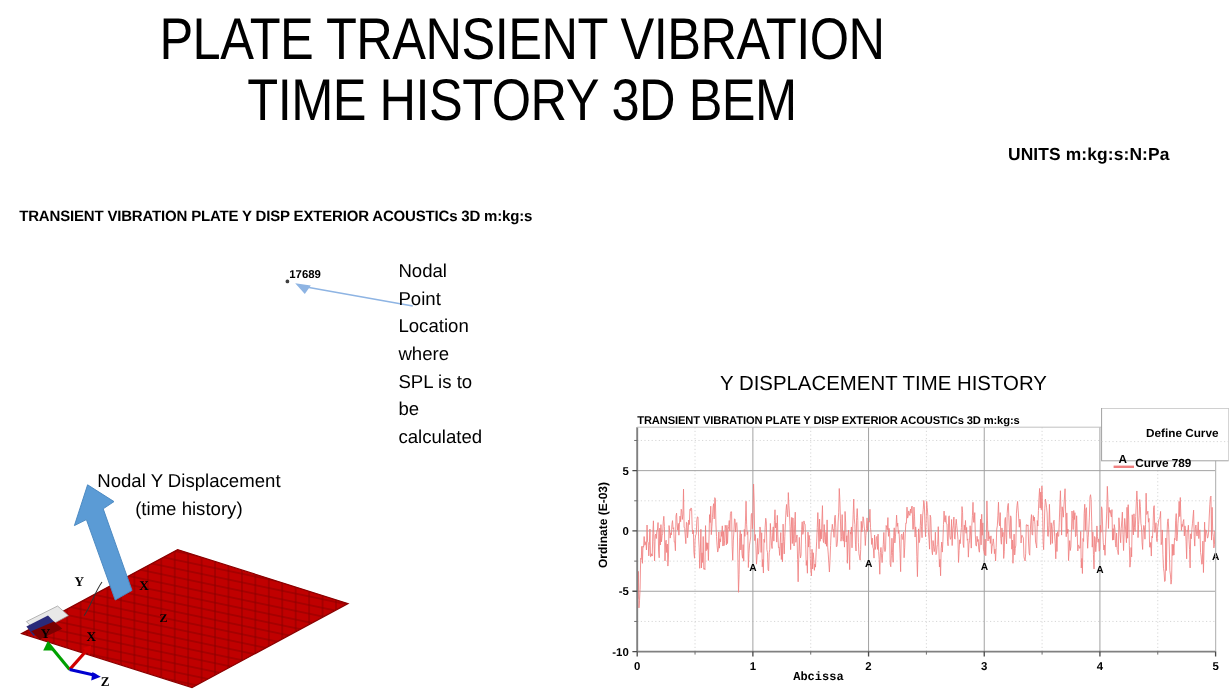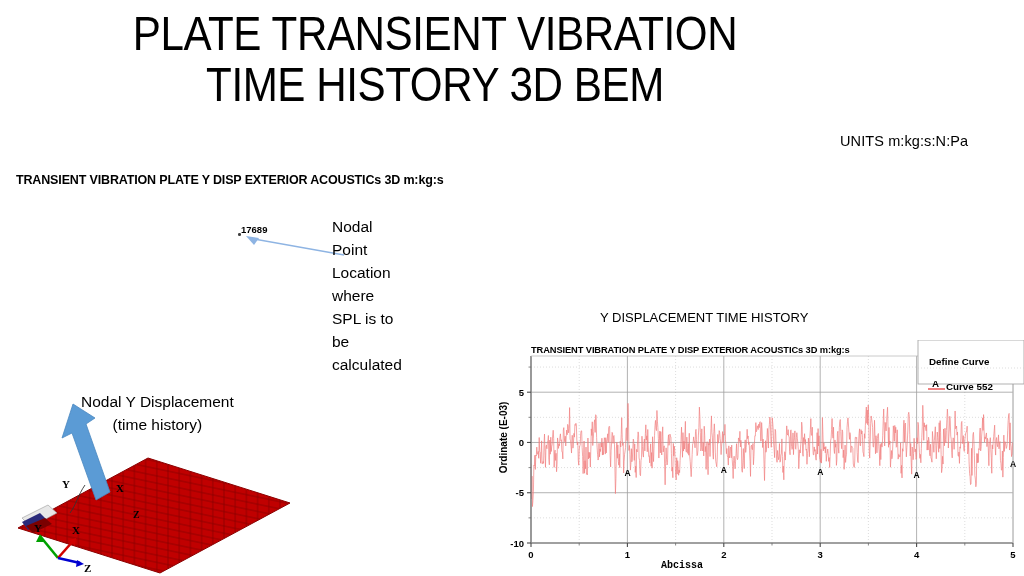"UNITS m:kg:s:N:Pa" #units-label { font-weight: normal -> bold; top: 133px -> 121px }
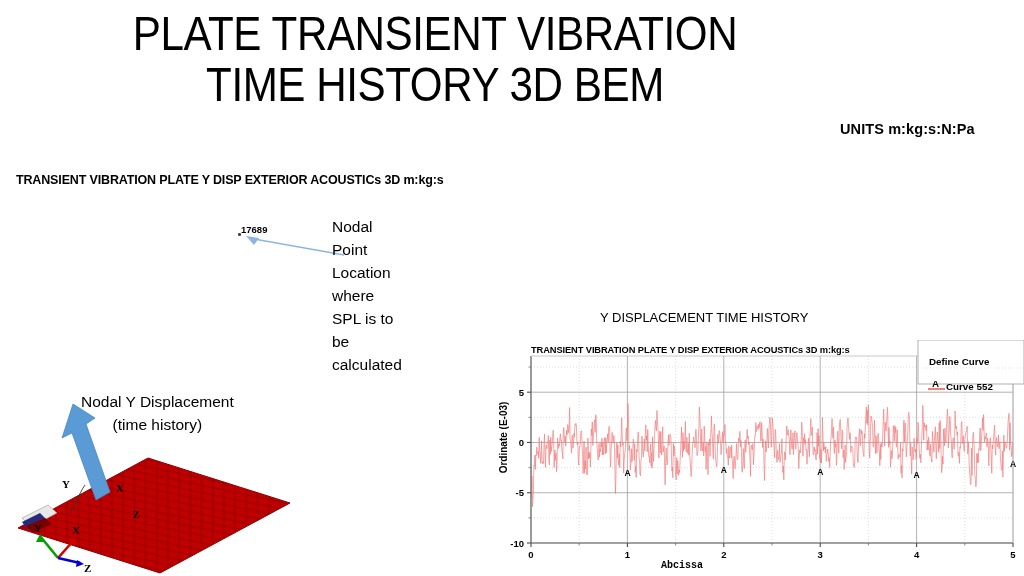"Y DISPLACEMENT TIME HISTORY" #chart-heading { font-size: 13px -> 17px }
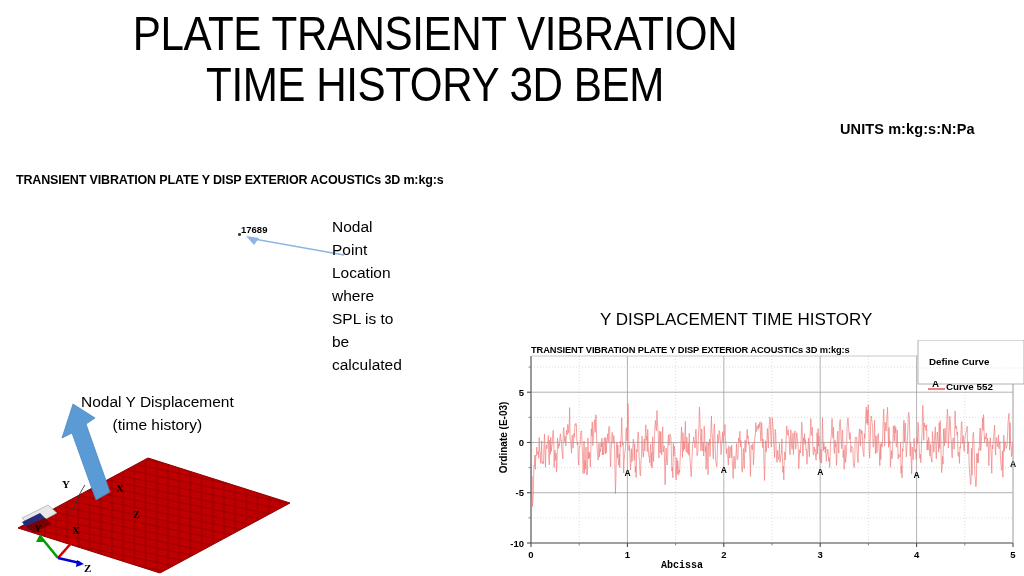"Define Curve" #legend-title { left: 443px -> 469px }
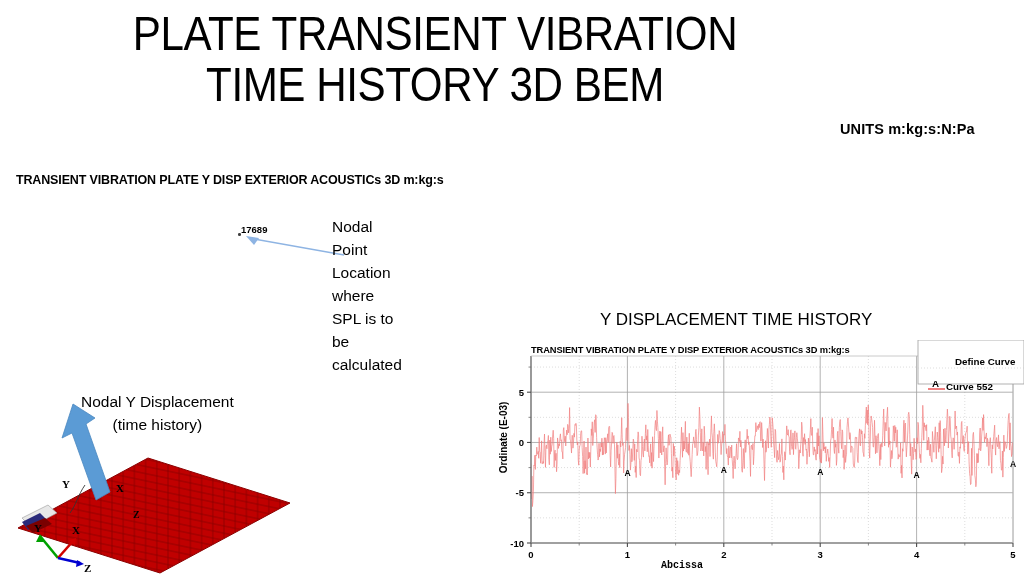"Curve 552" div.legend-text { text: 552 -> 789 }
